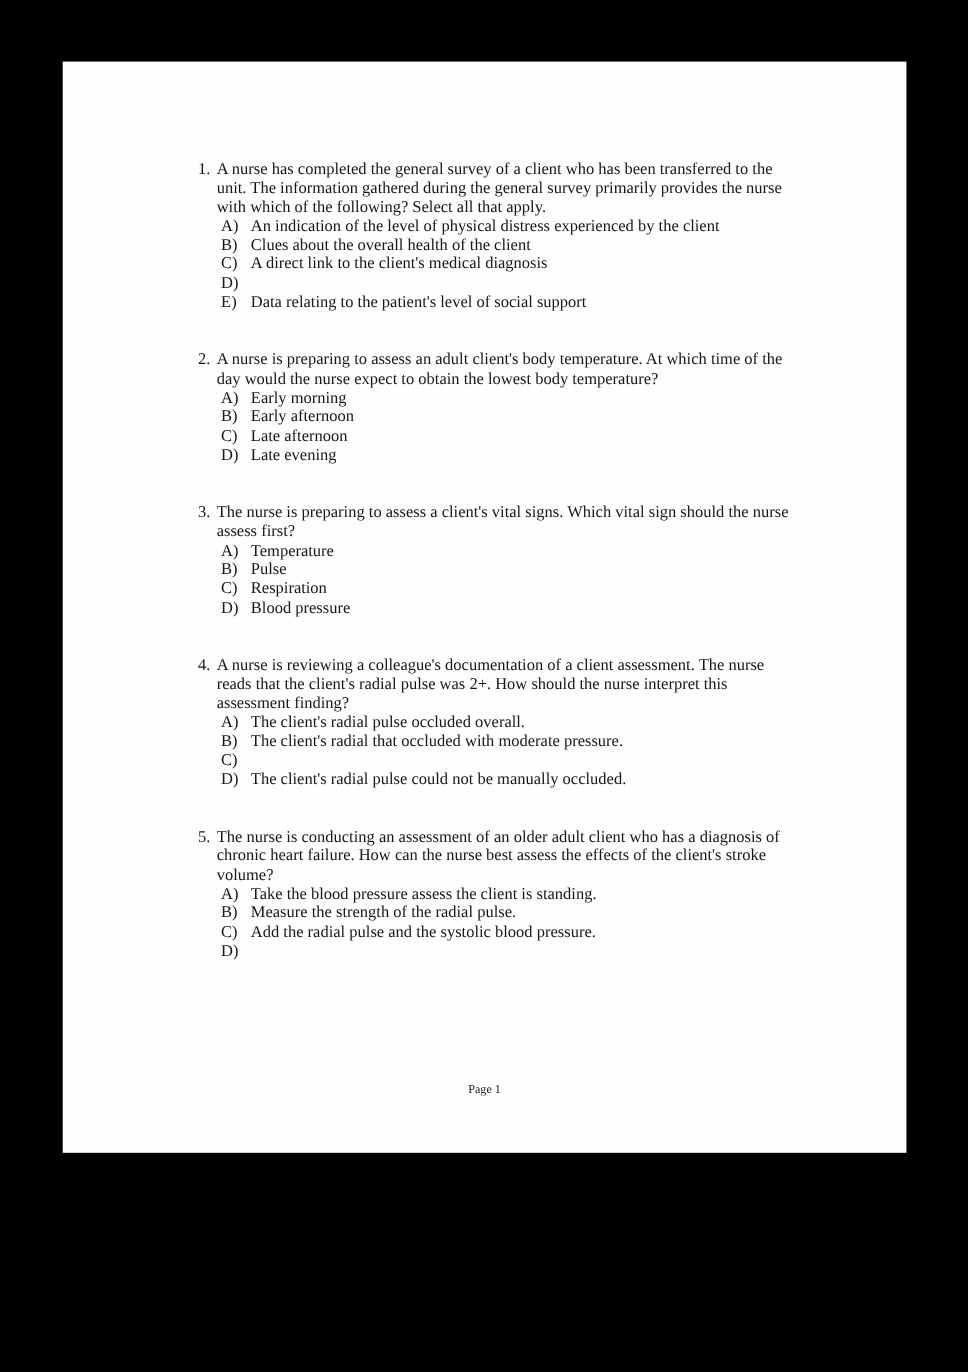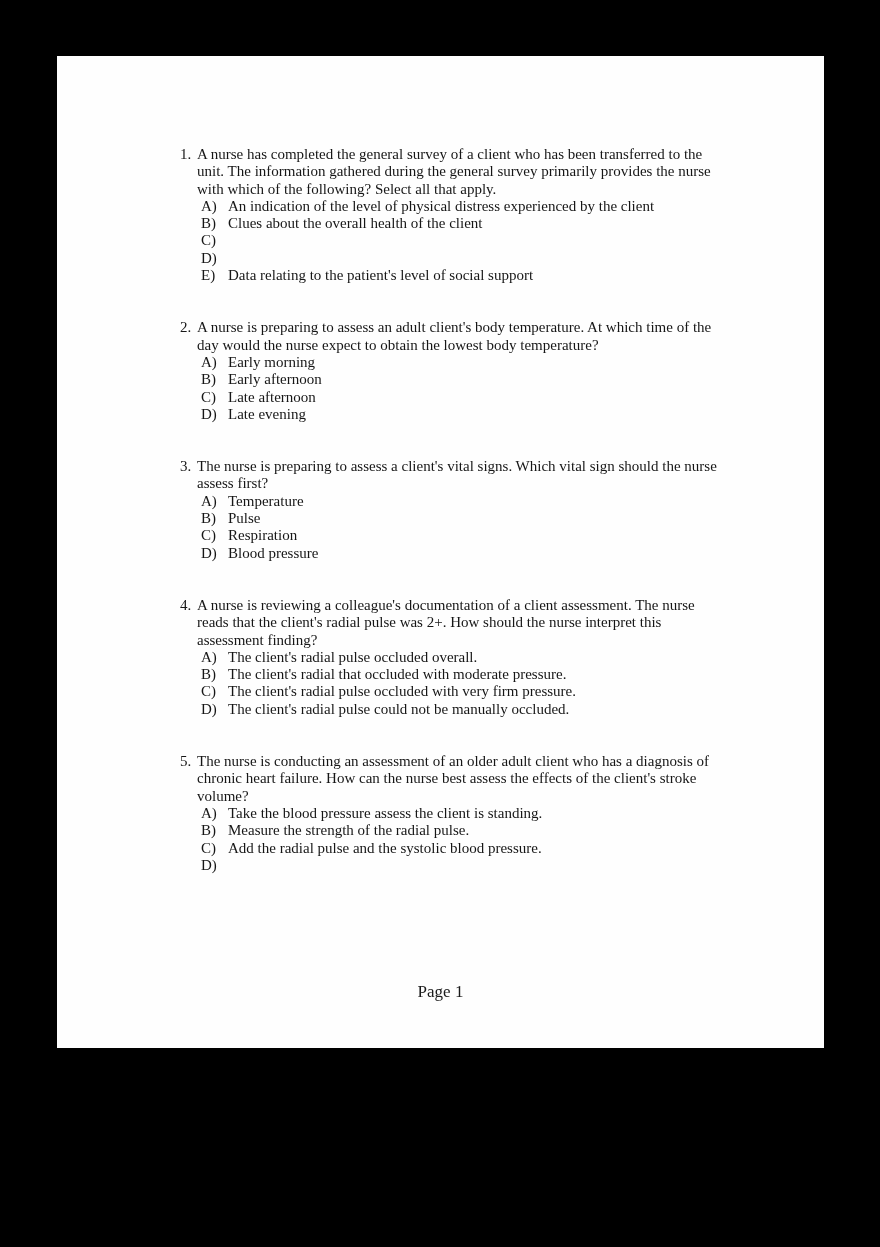"A direct link to the" span.otext { html: none -> <span>A direct link to the client's medical diagnosis</span> }
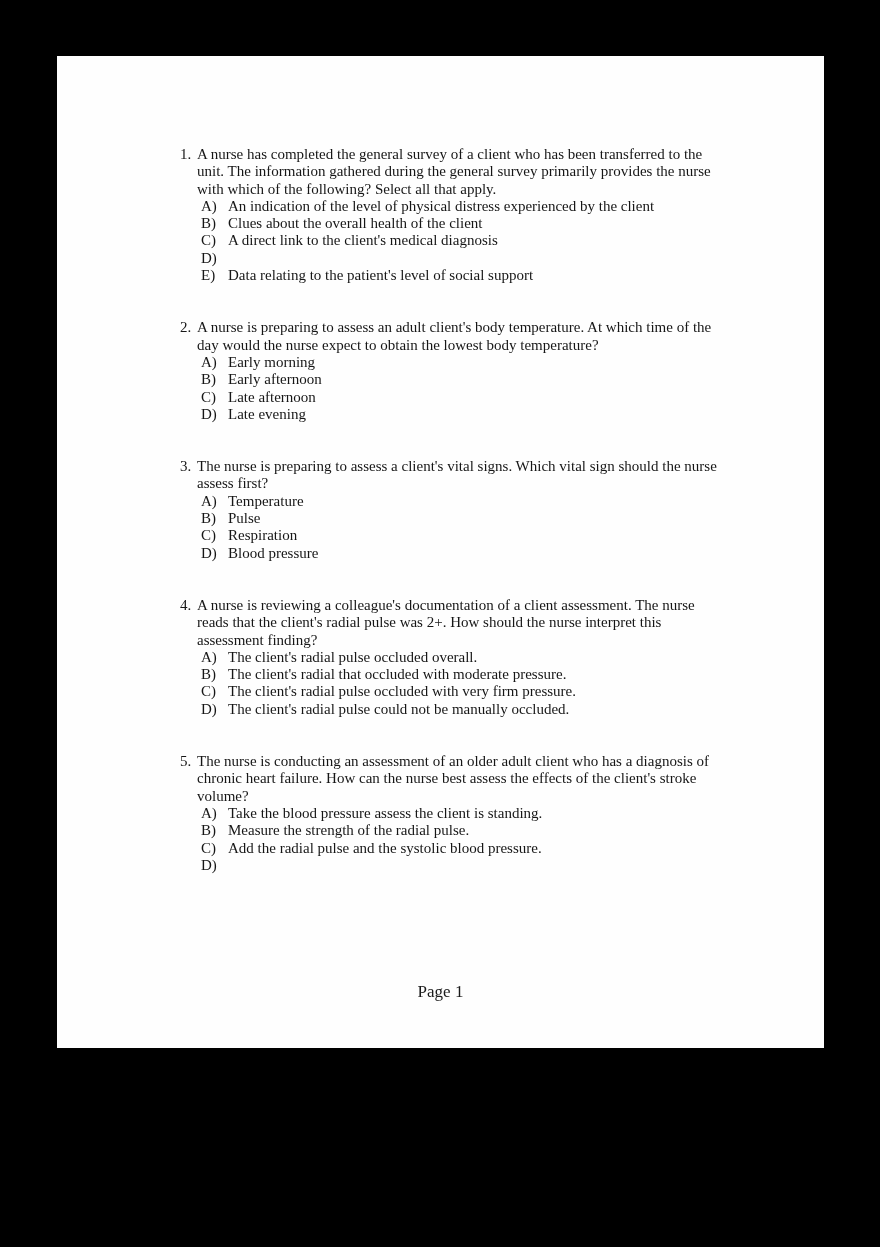"The client's radial pulse occluded with" span.otext { html: <span>The client's radial pulse occluded with very firm pressure.</span> -> none }
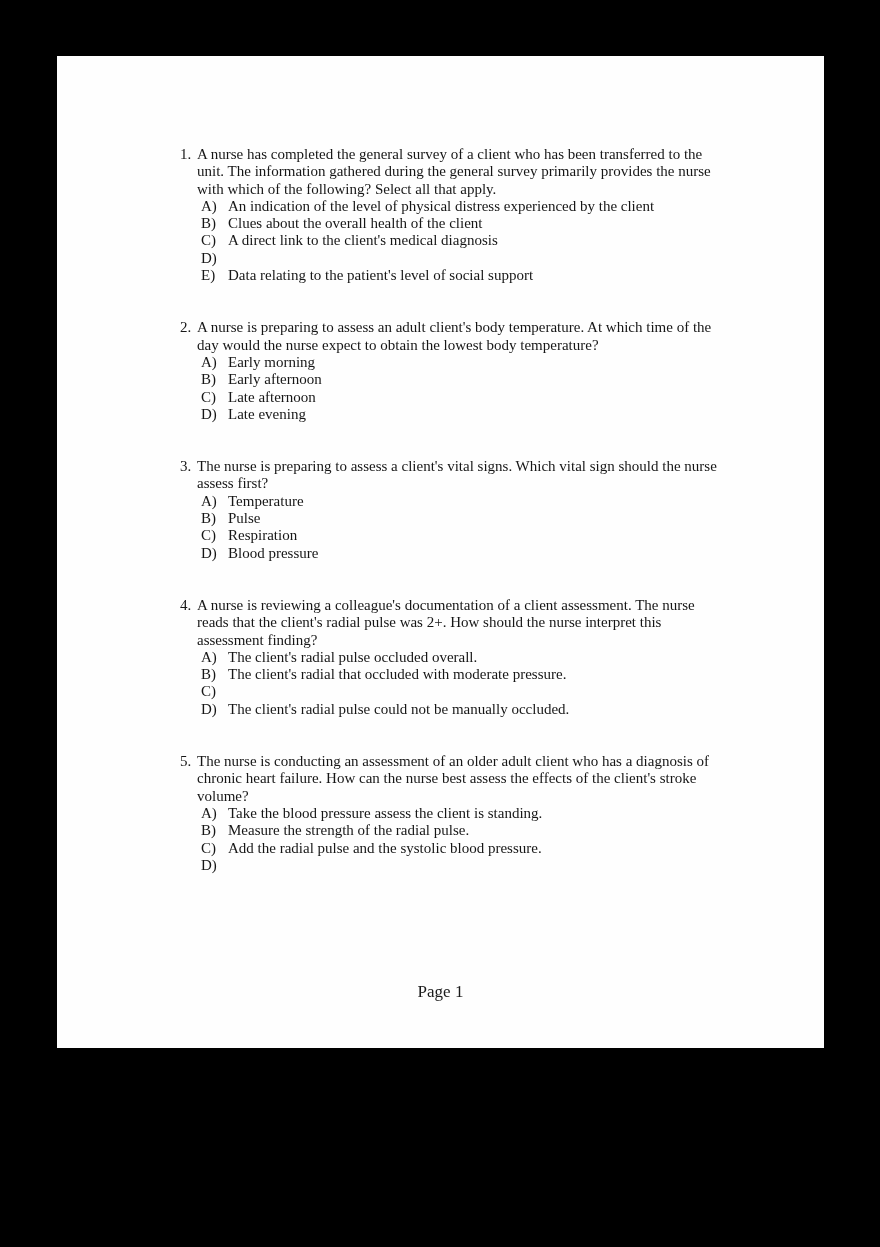"Page 1" .footer { font-size: 17px -> 11px }
